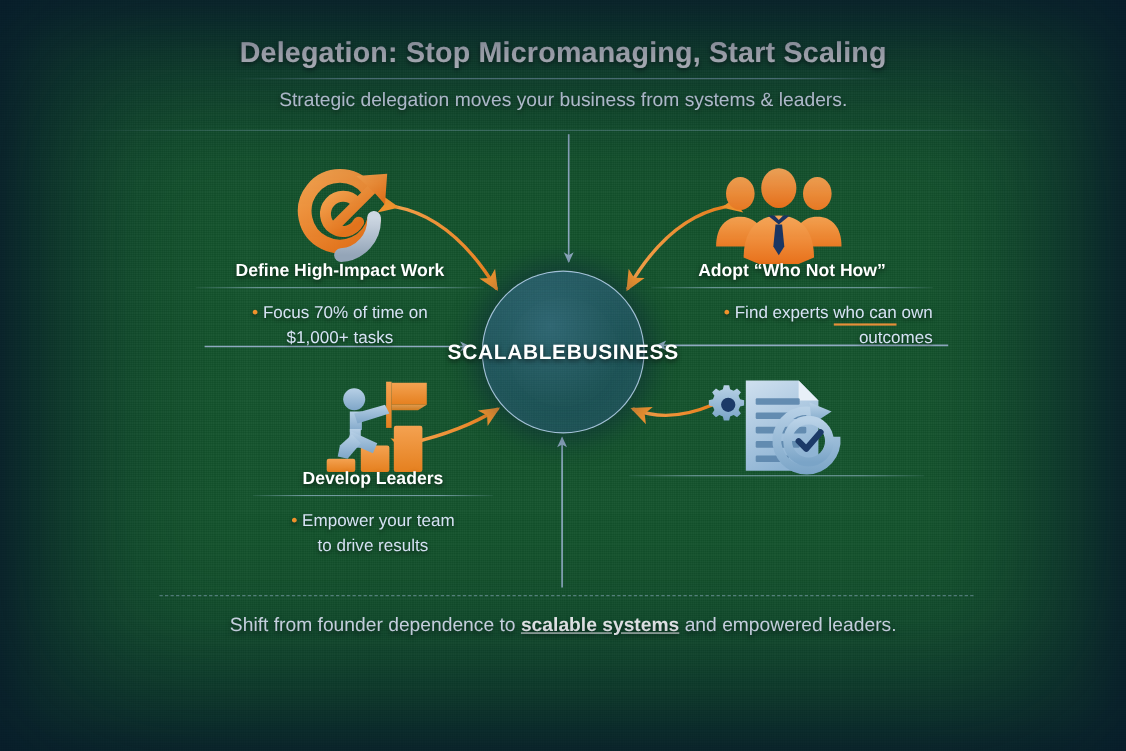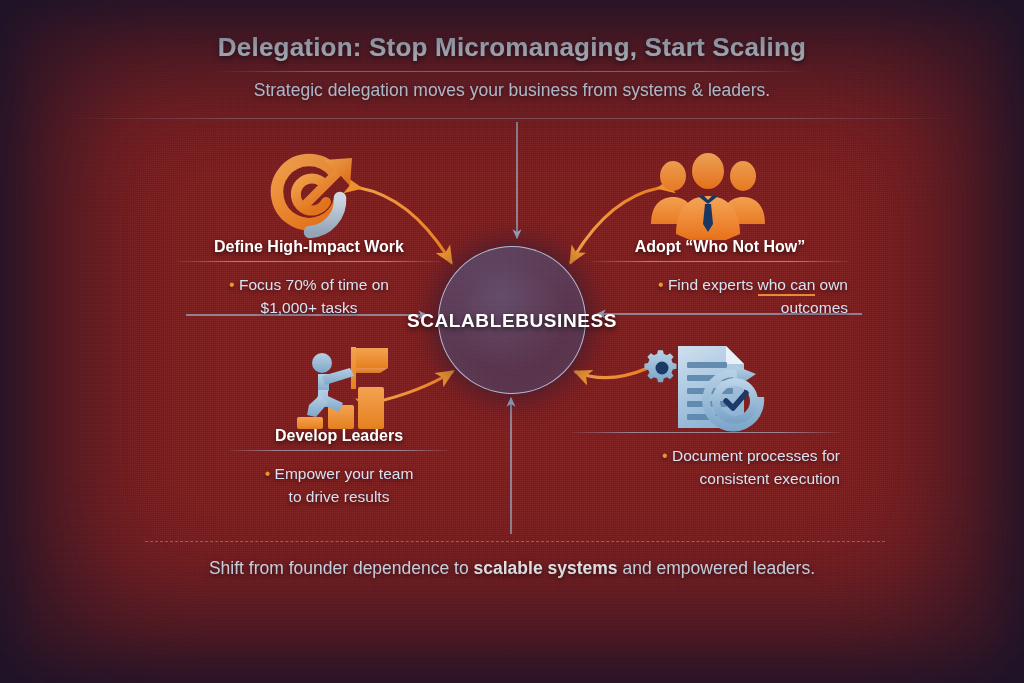"Delegation: Stop Micromanaging, Start" .canvas { background-color: #7f1d1d -> #14532d }
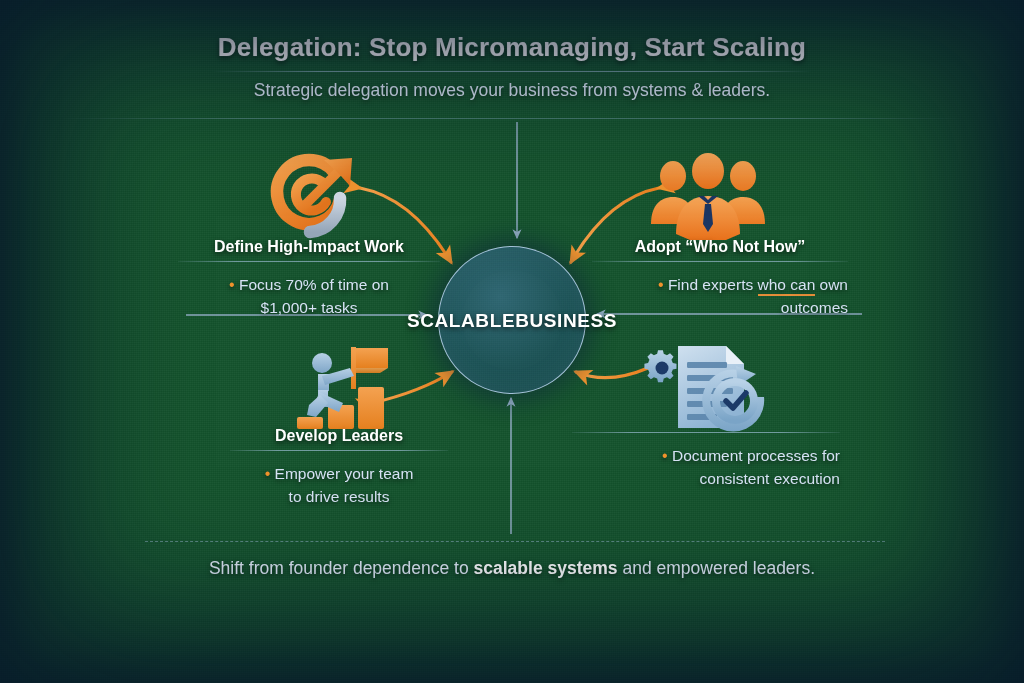"• Document processes for" div.bullet { html: <div> <span>•</span> <span>Document processes for</span><br> <span>consistent execution</span> </div> -> none }
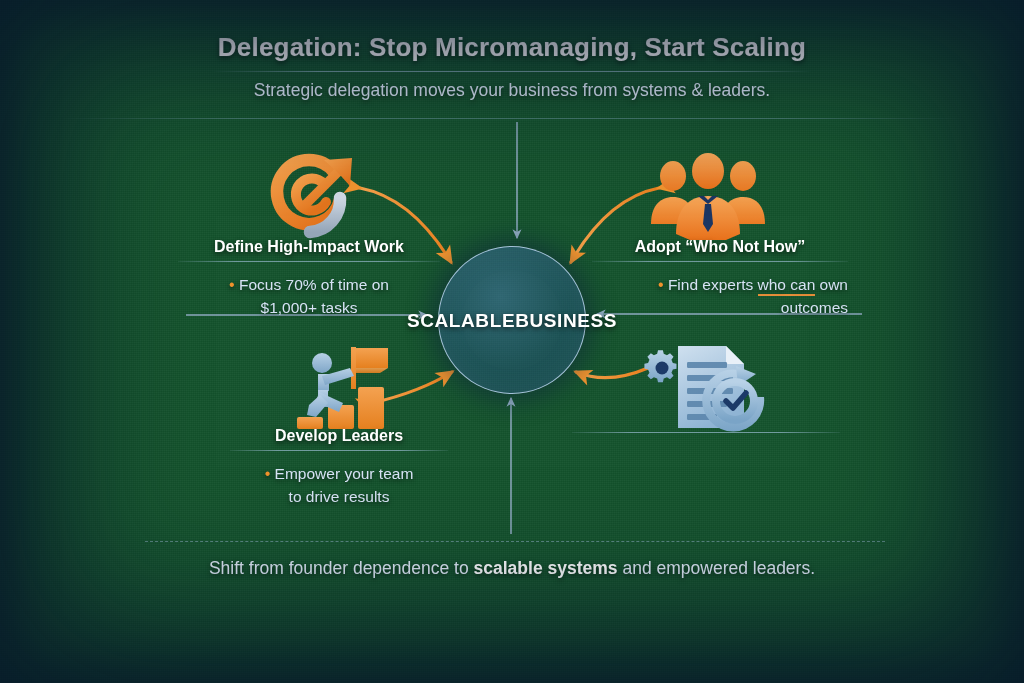"scalable systems" .footer b { text-decoration: none -> underline }
